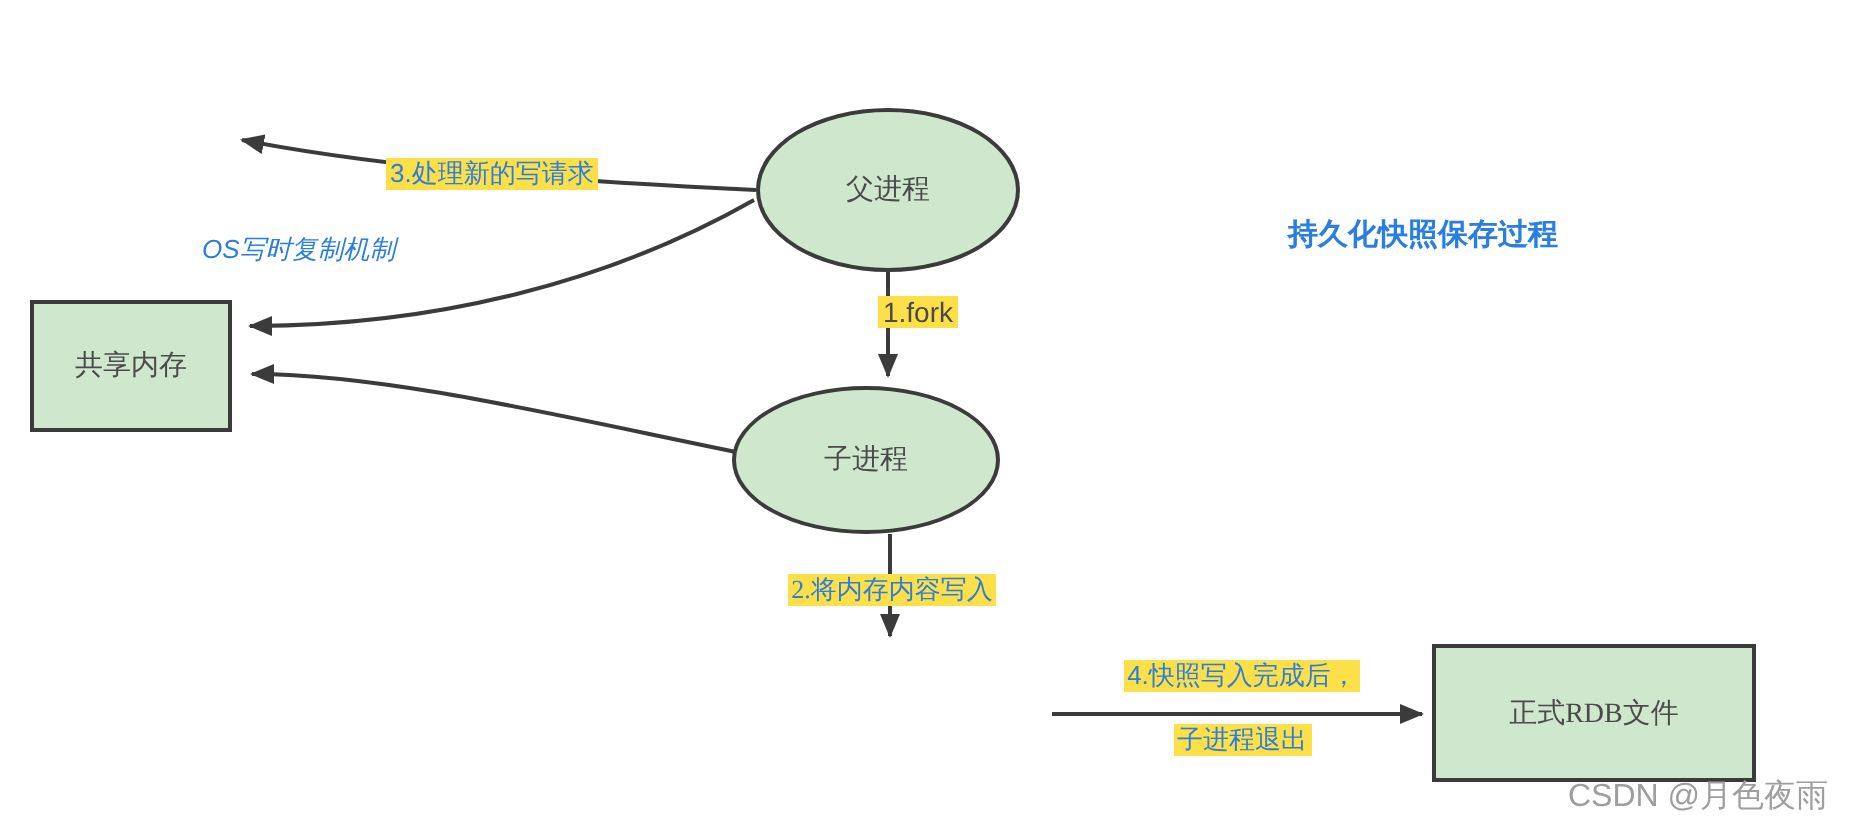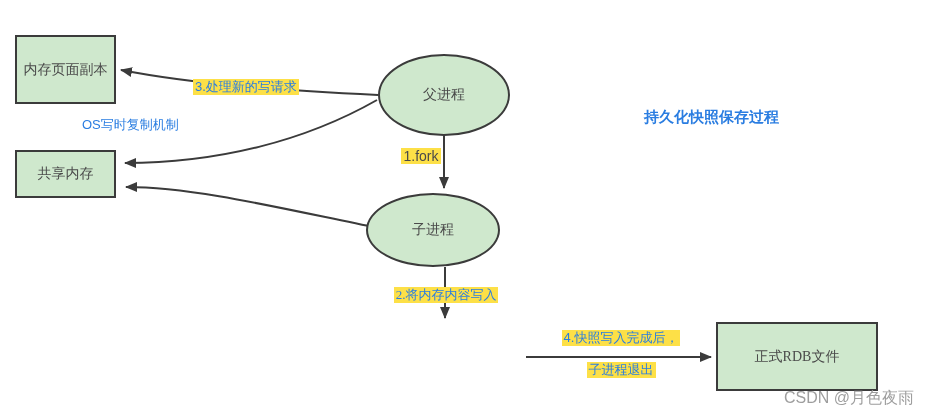"内存页面副本" div.node { html: <div> <span>内存页面副本</span> </div> -> none }
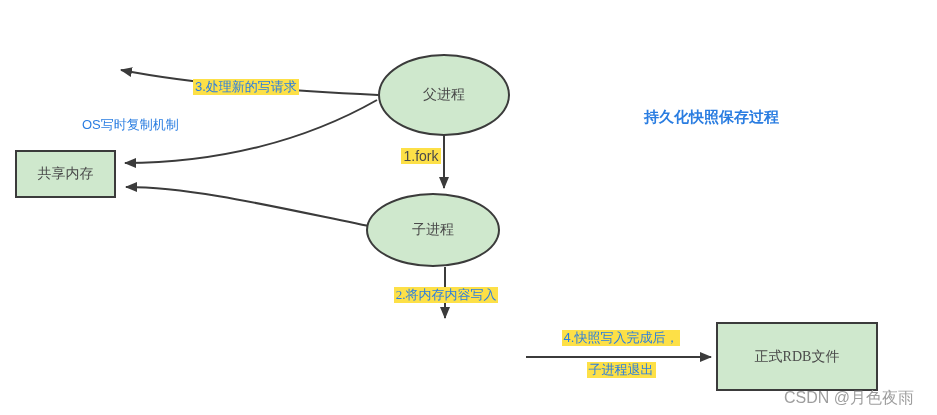"OS写时复制机制" div.edge-label { font-style: none -> italic; left: 82px -> 101px }
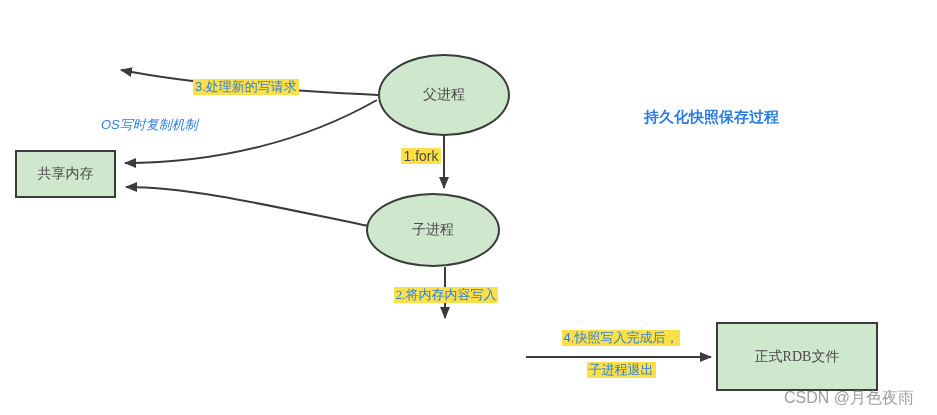"1.fork" div.edge-label { left: 390px -> 428px }
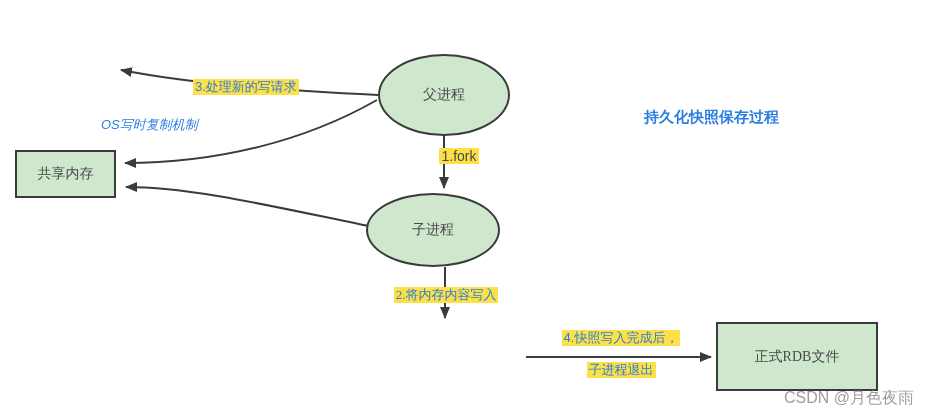"共享内存" div.node { height: 48px -> 66px }
